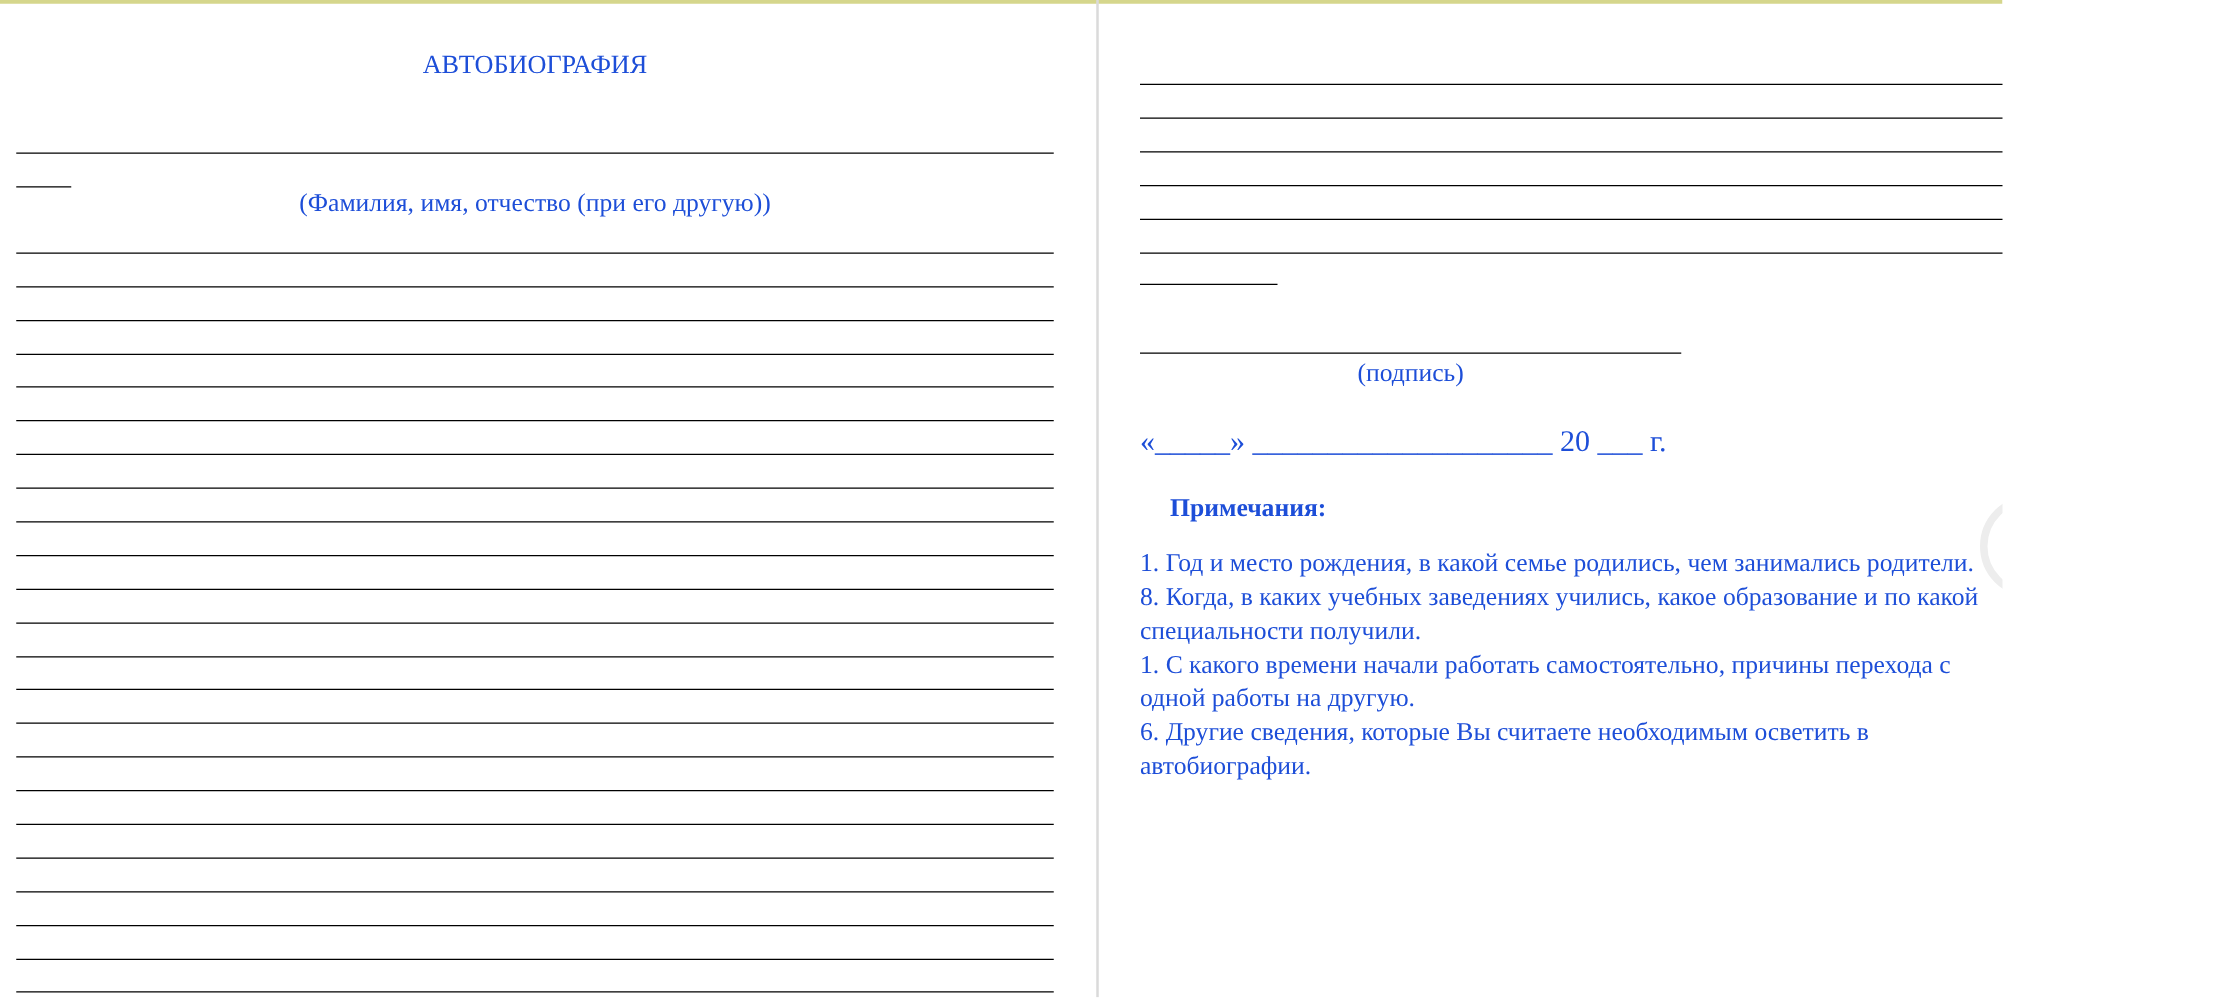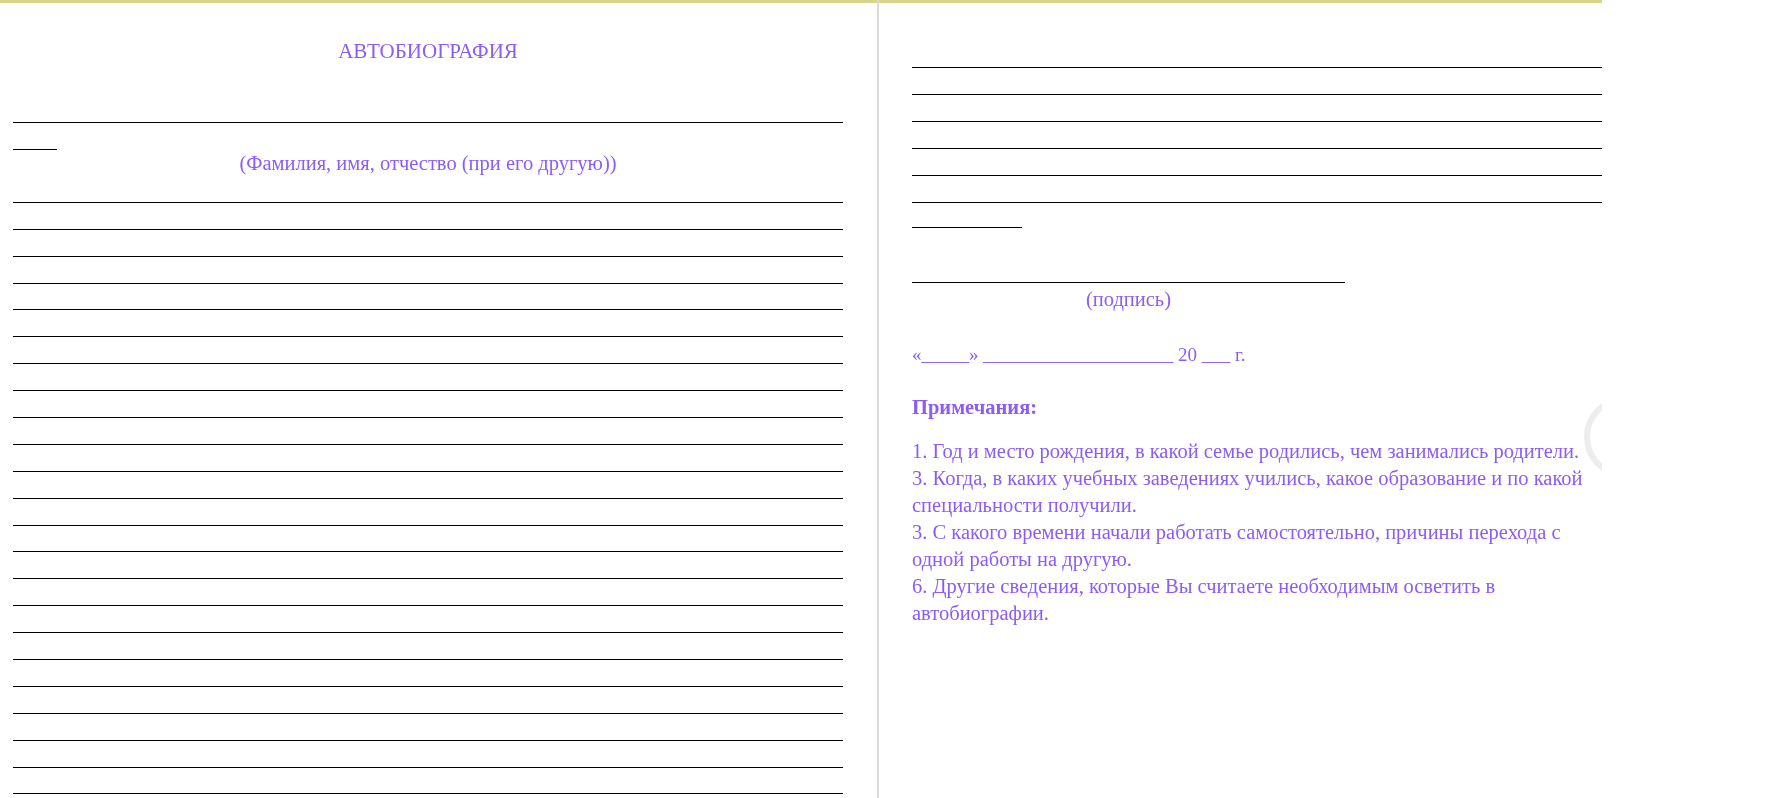"АВТОБИОГРАФИЯ" #canvas { color: #8b5cf6 -> #1d4ed8 }
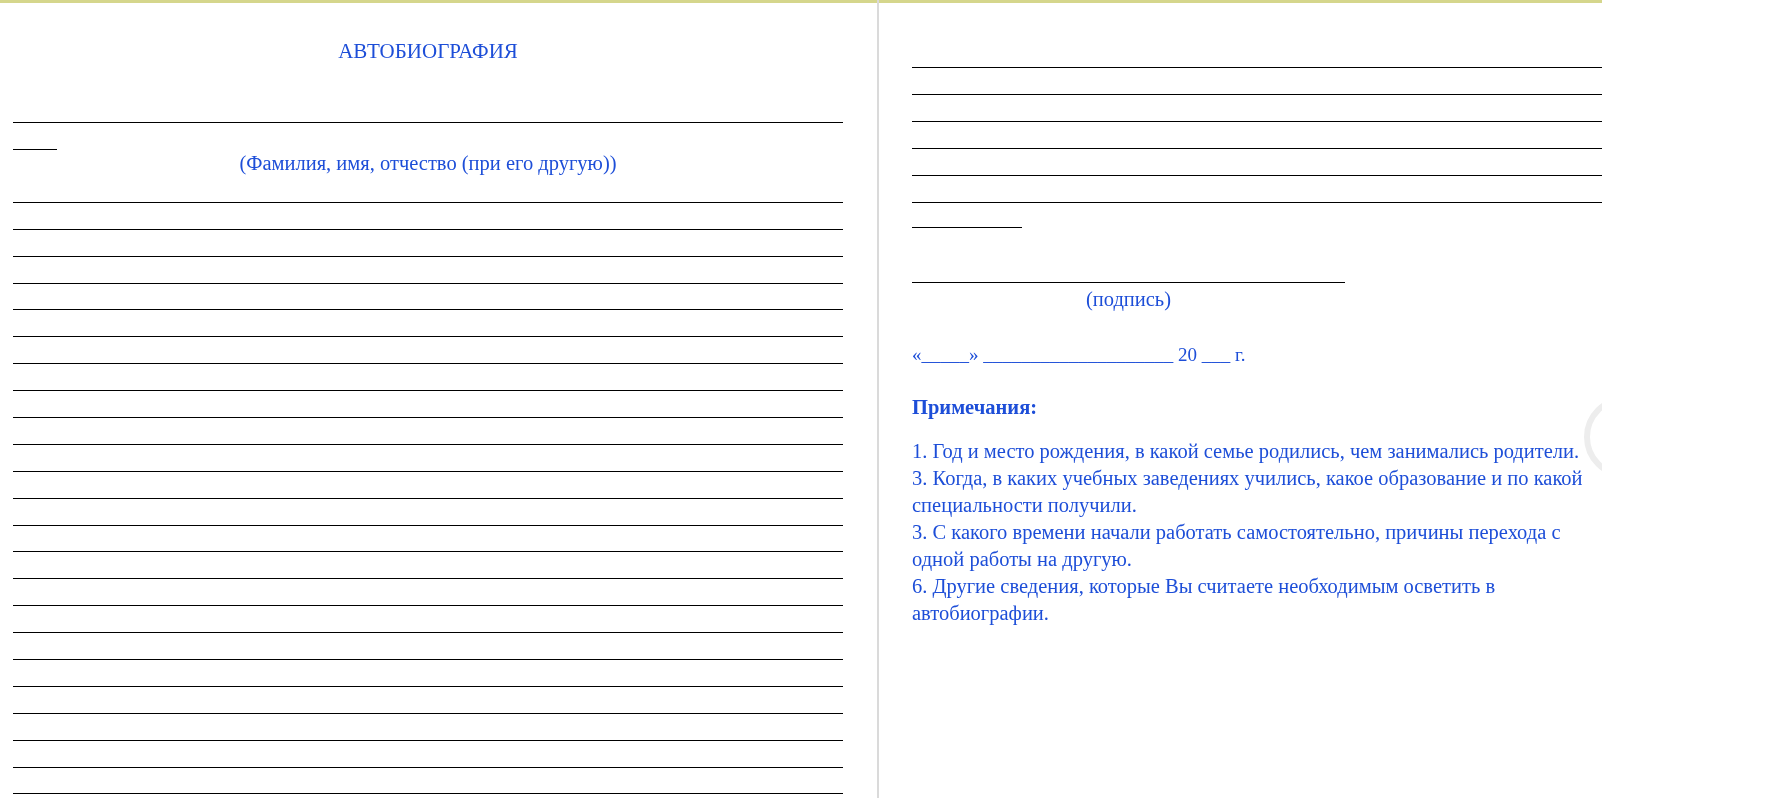"«_____» ____________________ 20 ___ г." .date-line { font-size: 19px -> 24px }
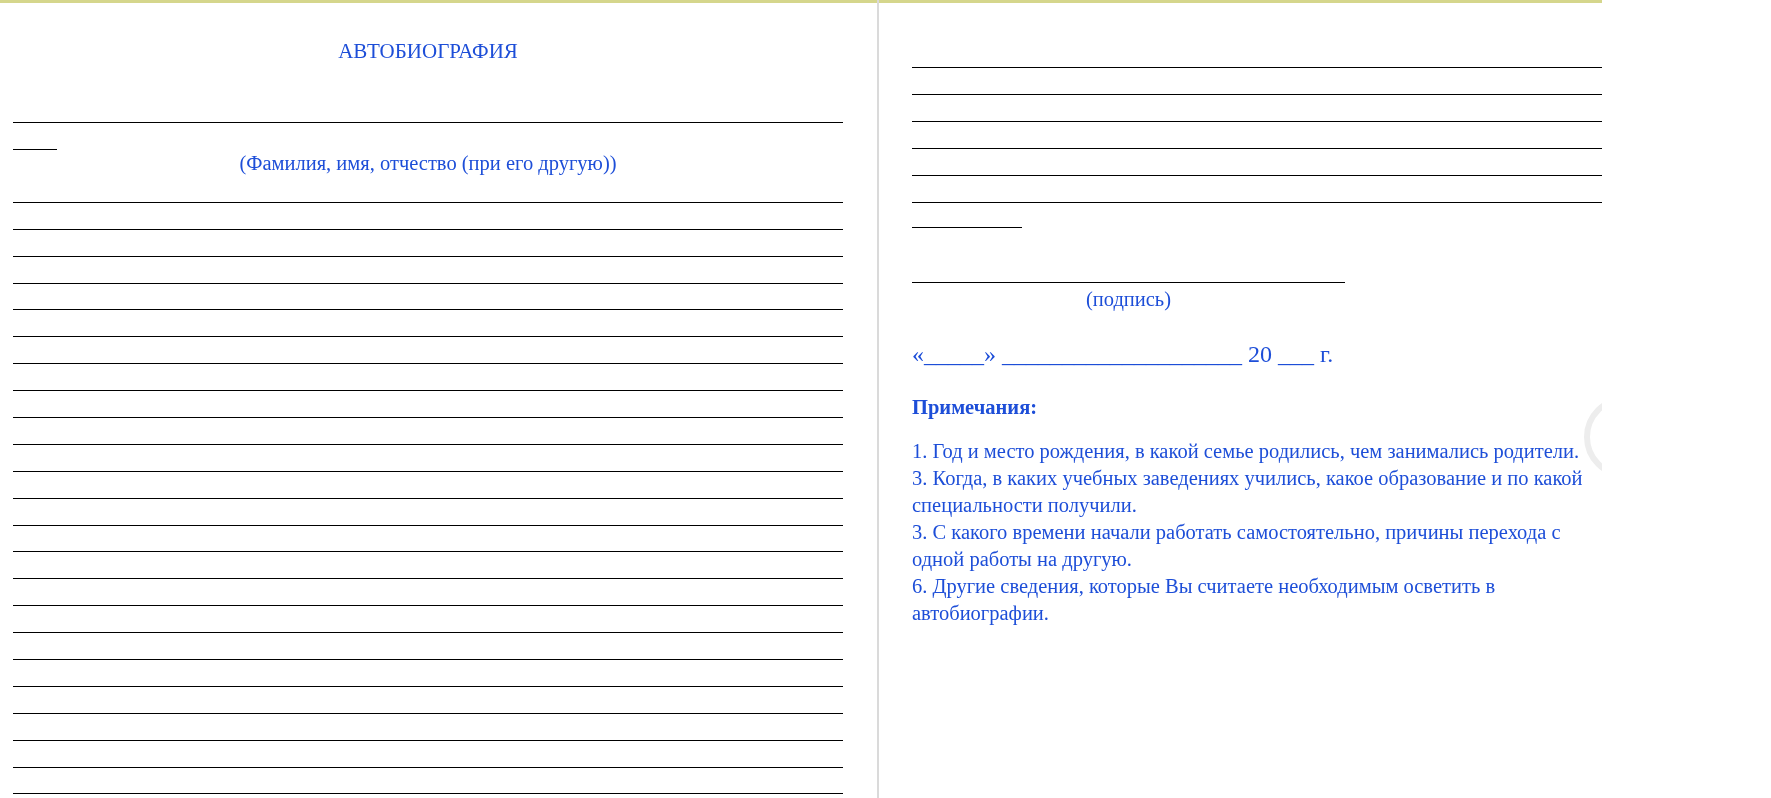"Примечания:" .notes-heading { margin-left: none -> 24px }
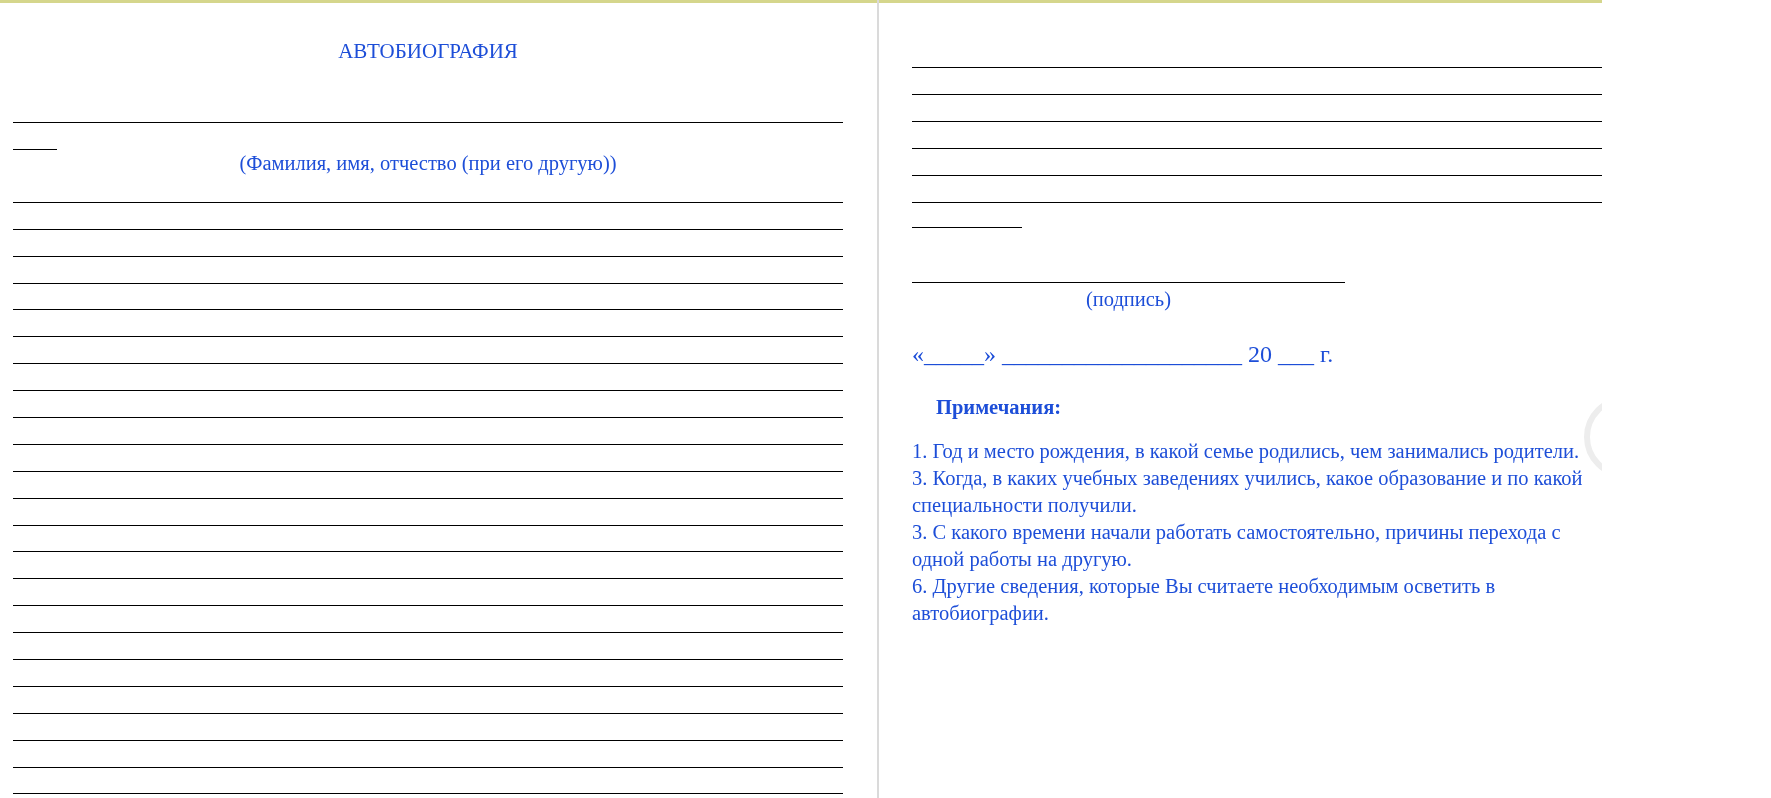"3. Когда, в каких учебных" div.notes-item { text: 3 -> 8 }
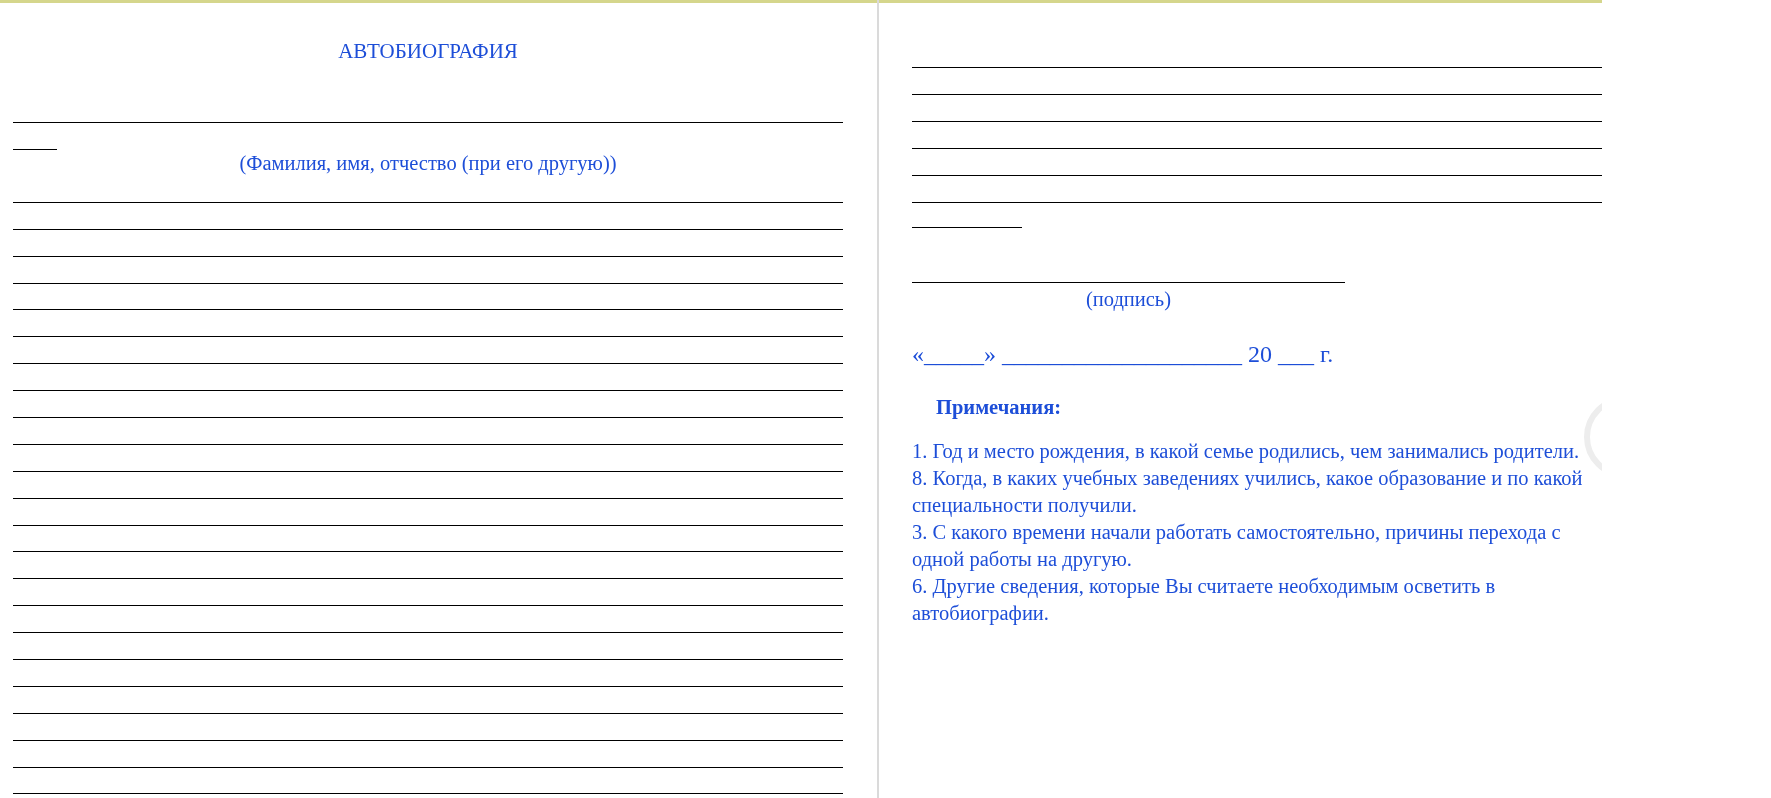"3. С какого времени начали" div.notes-item { text: 3 -> 1 }
